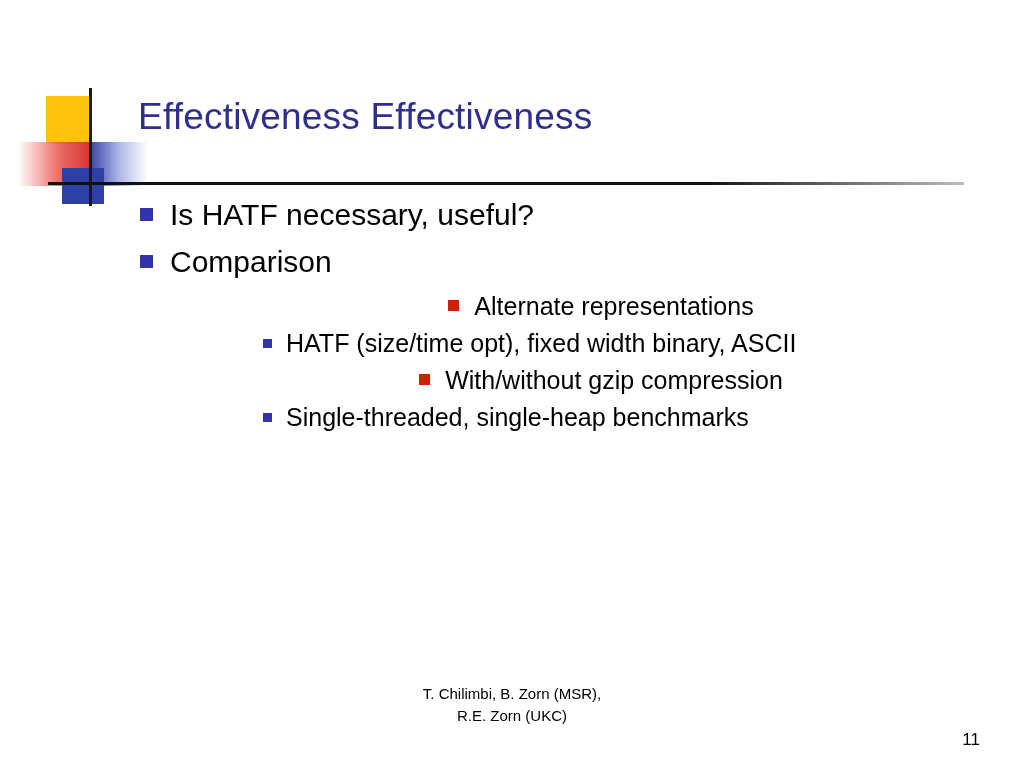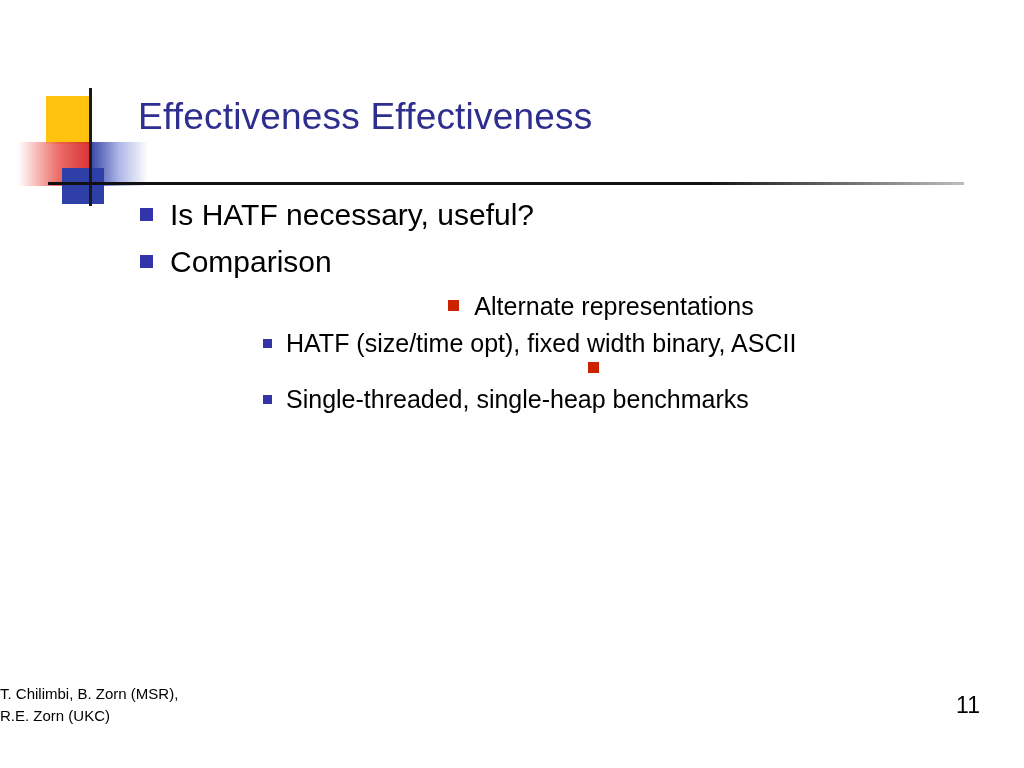"With/without gzip compression" span.txt { html: none -> <span>With/without gzip compression</span> }
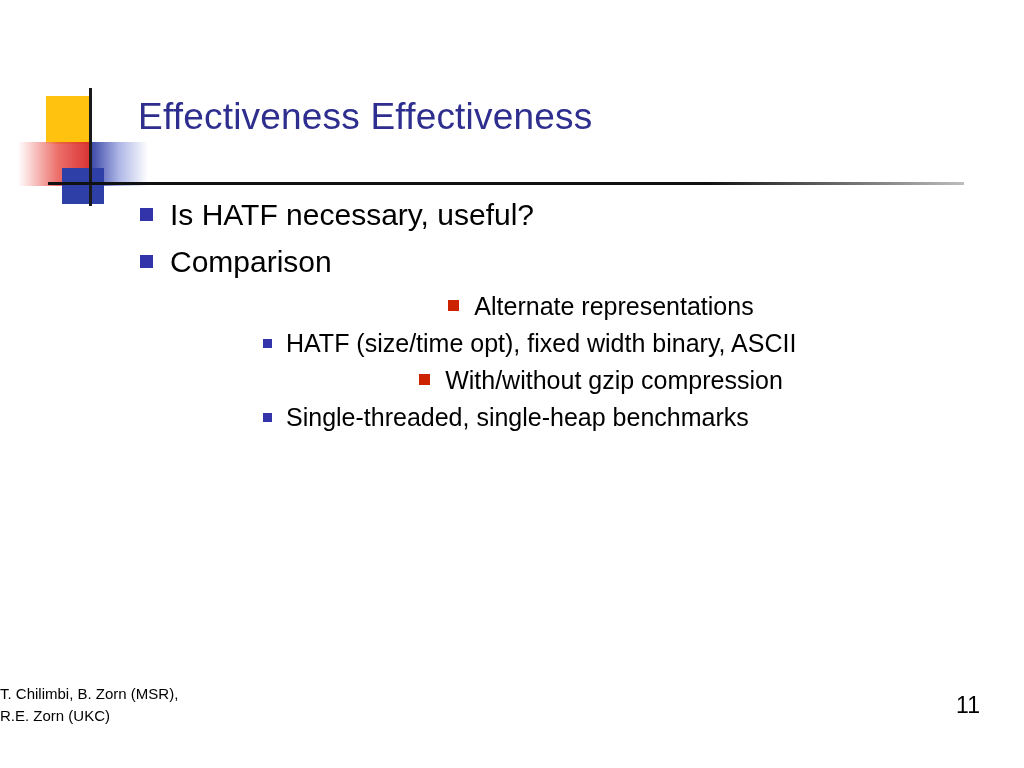"T. Chilimbi, B. Zorn (MSR)," .footer { text-align: left -> center }
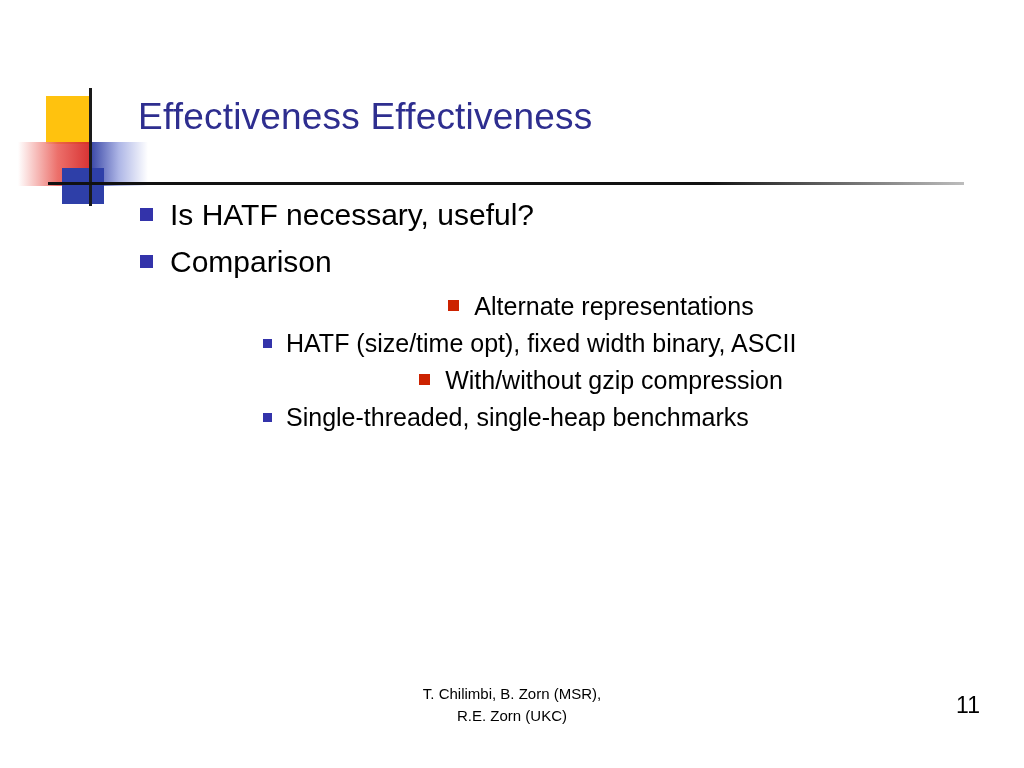"11" .pagenum { font-size: 23px -> 17px; top: 692px -> 730px }
